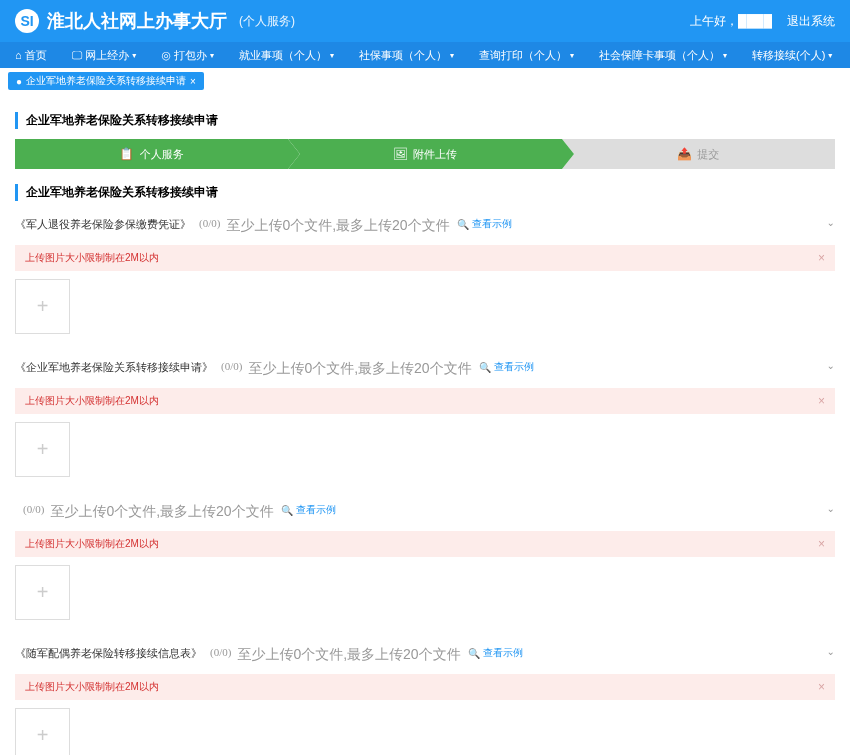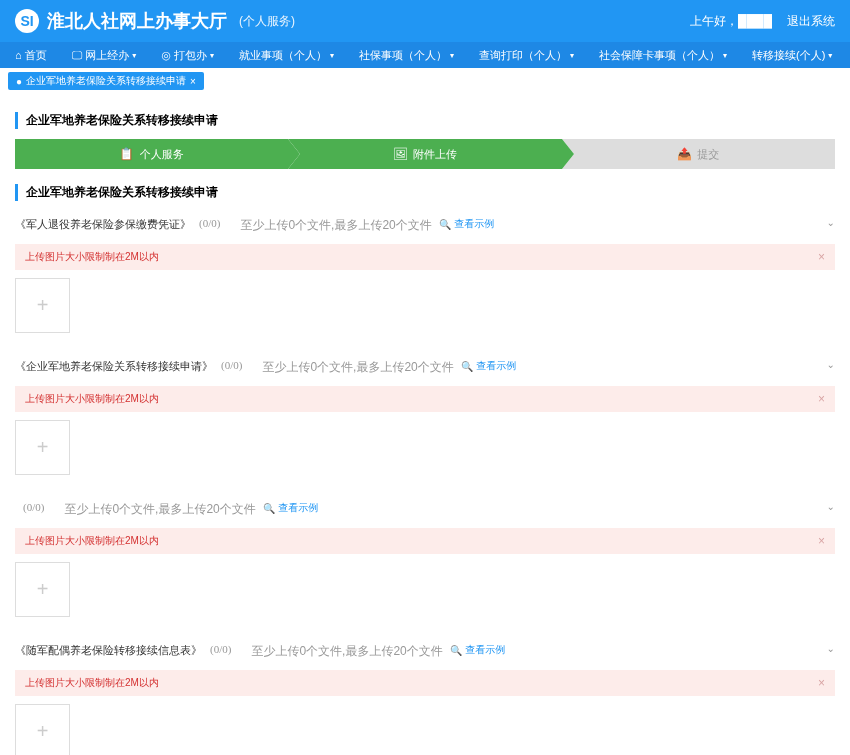"至少上传0个文件,最多上传20个文件" .upload-hint { font-size: 12px -> 14px; margin-left: 20px -> 6px }
